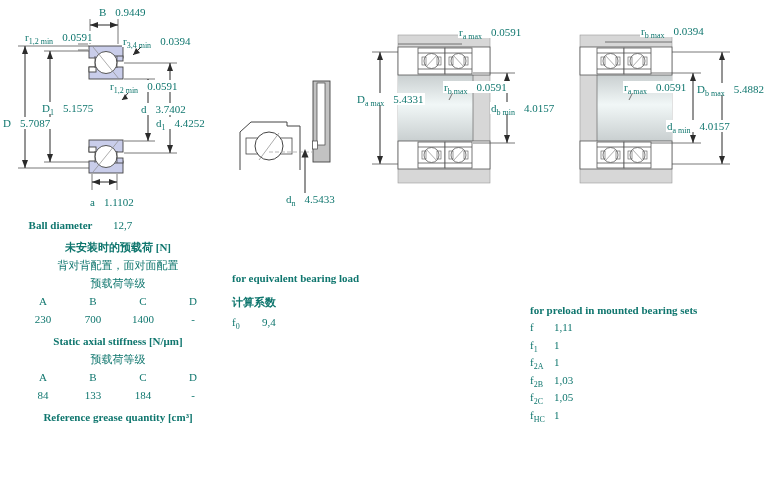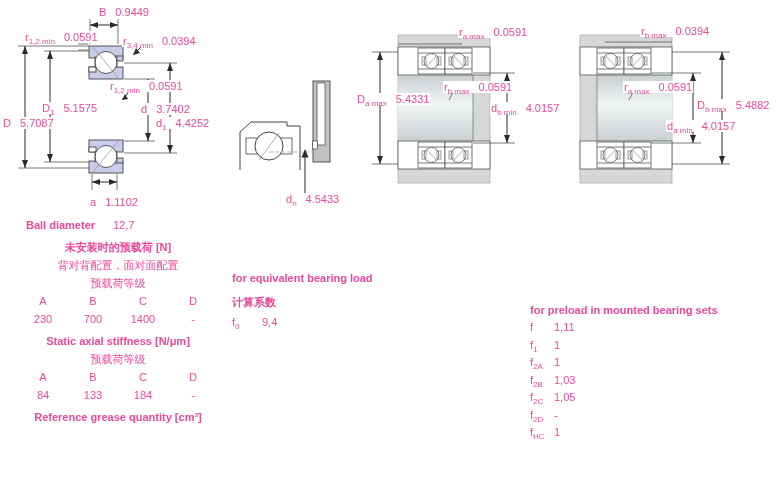"B 0.9449" .page { color: #ec4899 -> #0f766e; font-family: Liberation Sans, sans-serif -> Liberation Serif, serif }
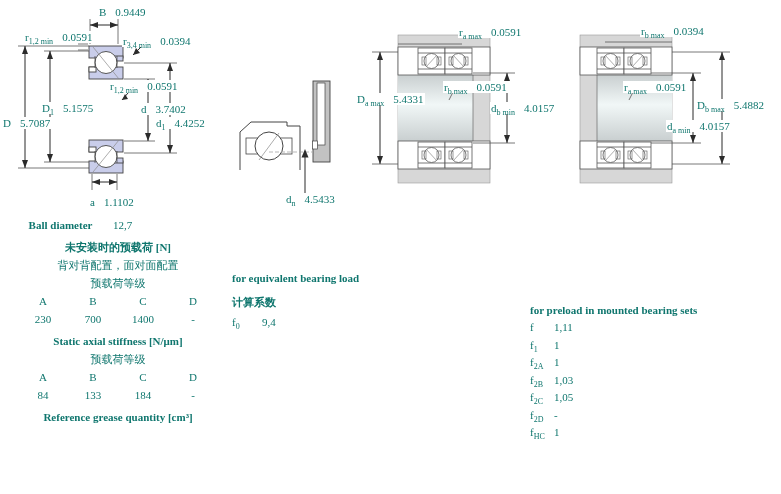"Db max 5.4882" div.dim { top: 99px -> 83px }
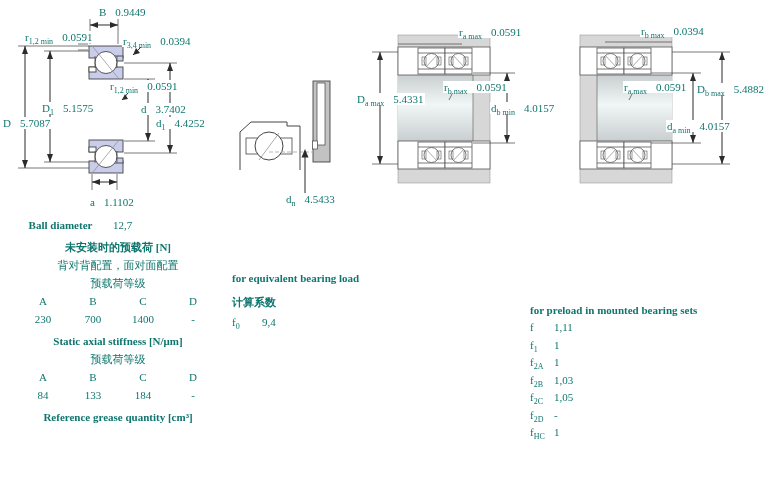"f2D" div.srow { html: <div> <span><span>f</span><sub>2D</sub></span> <span>-</span> </div> -> none }
